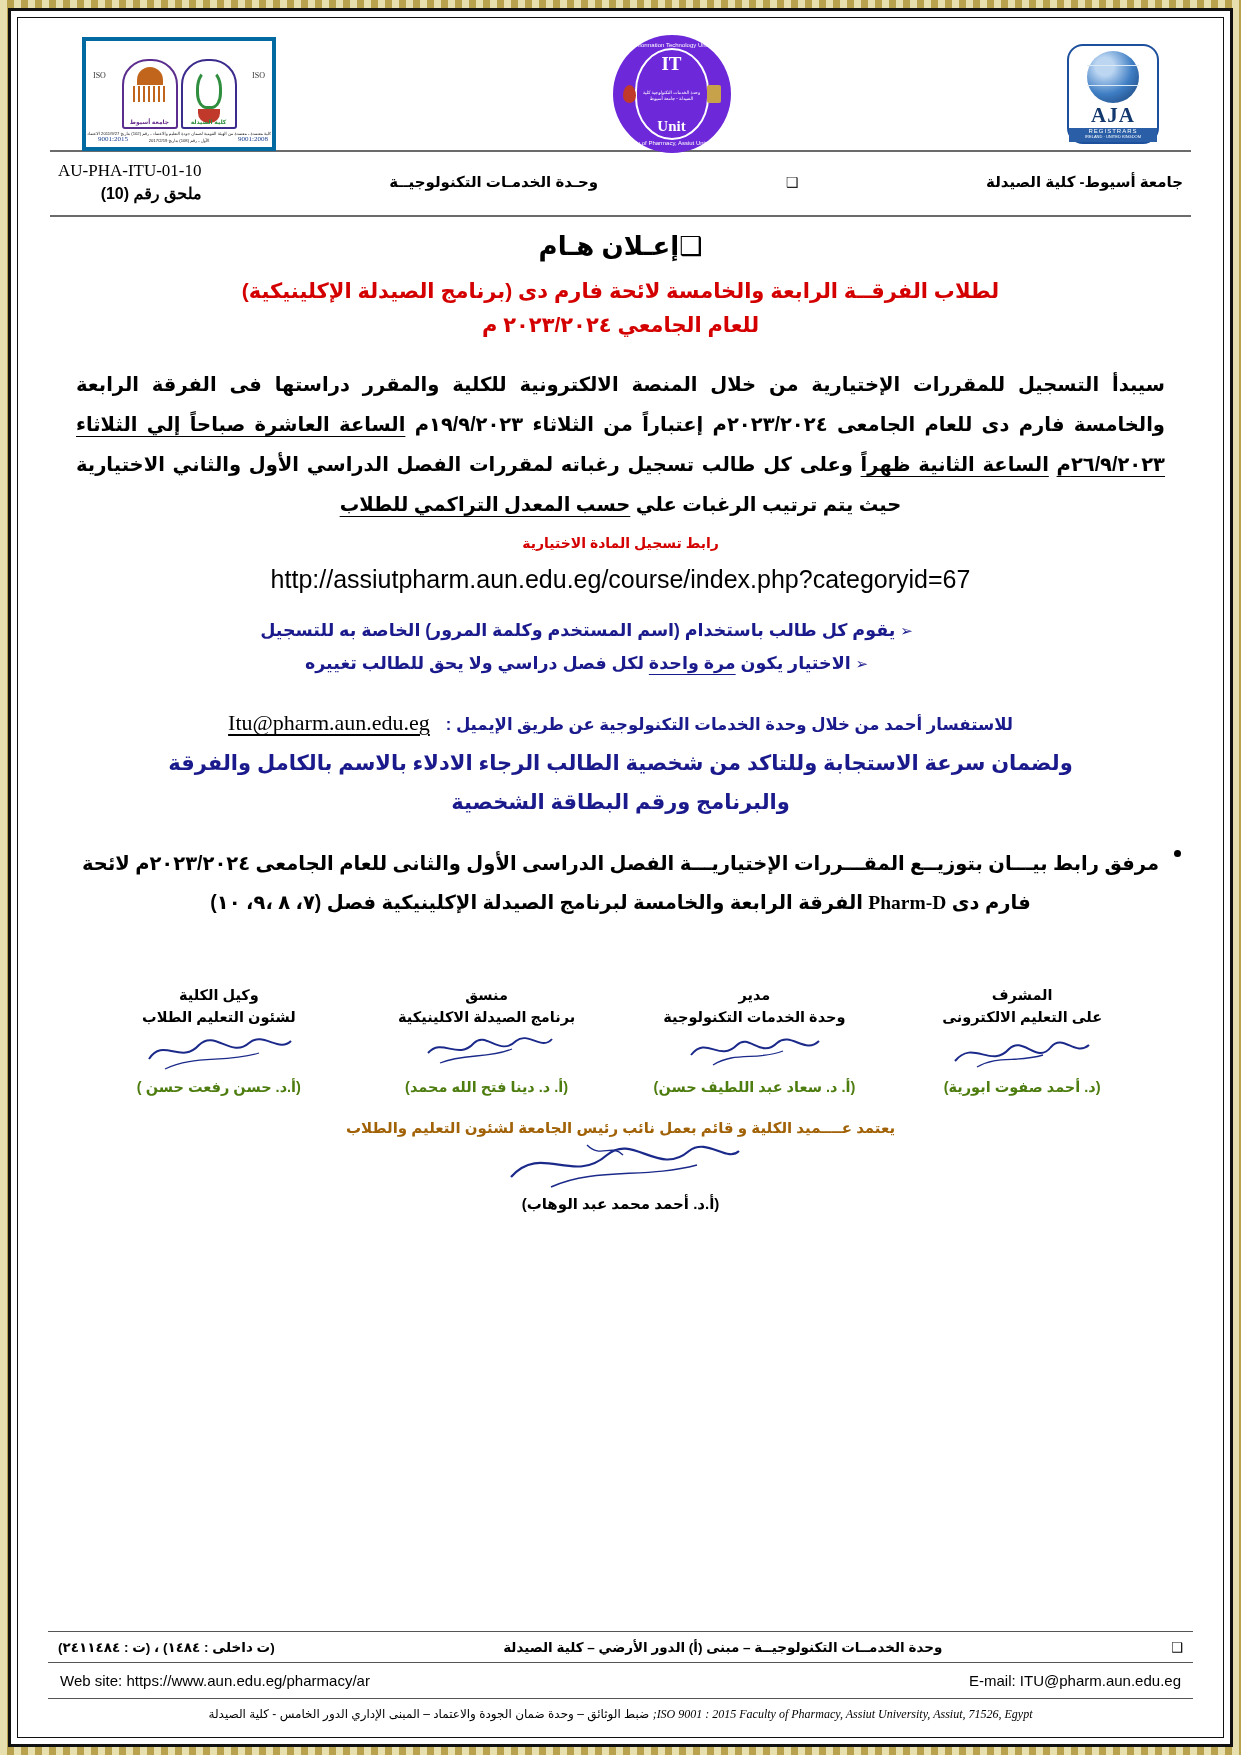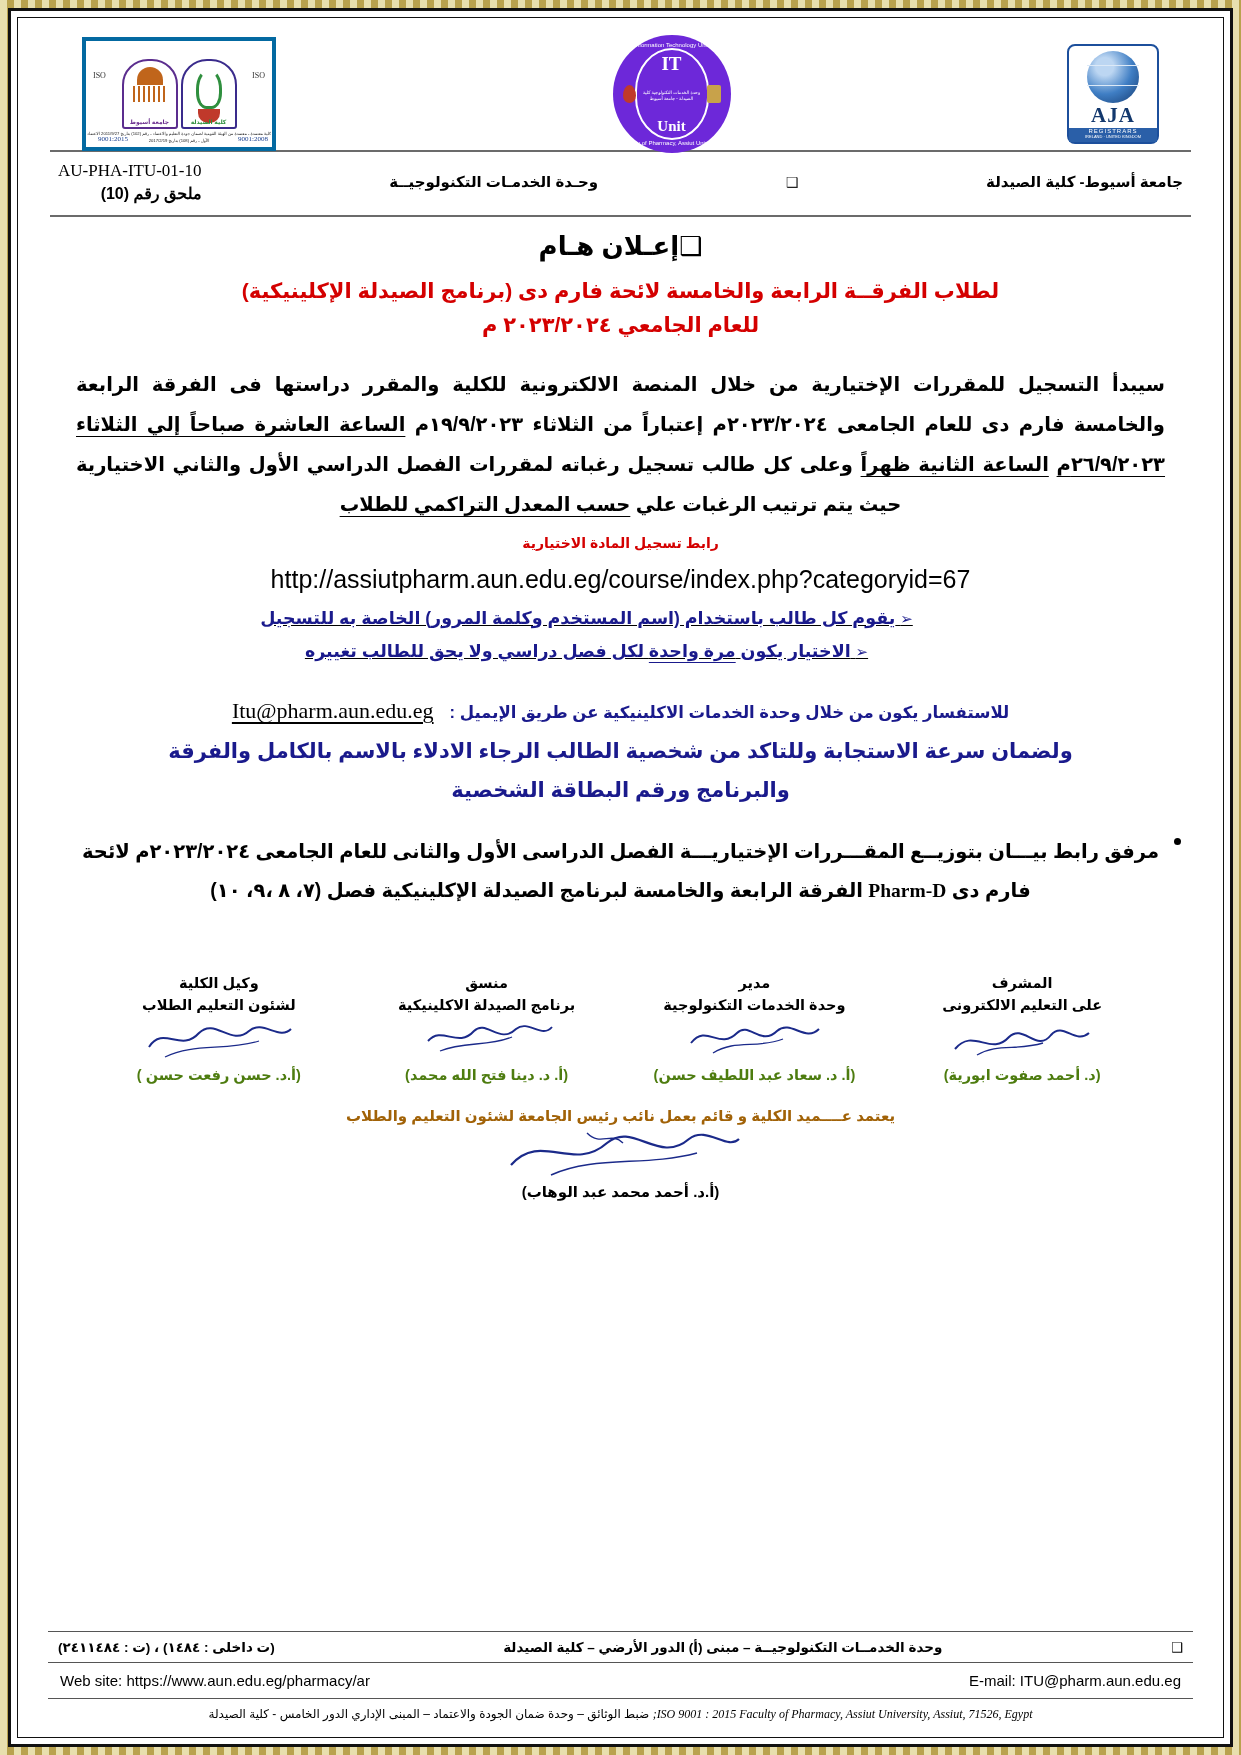"AJA" .aja { border-radius: 8px -> 16px }
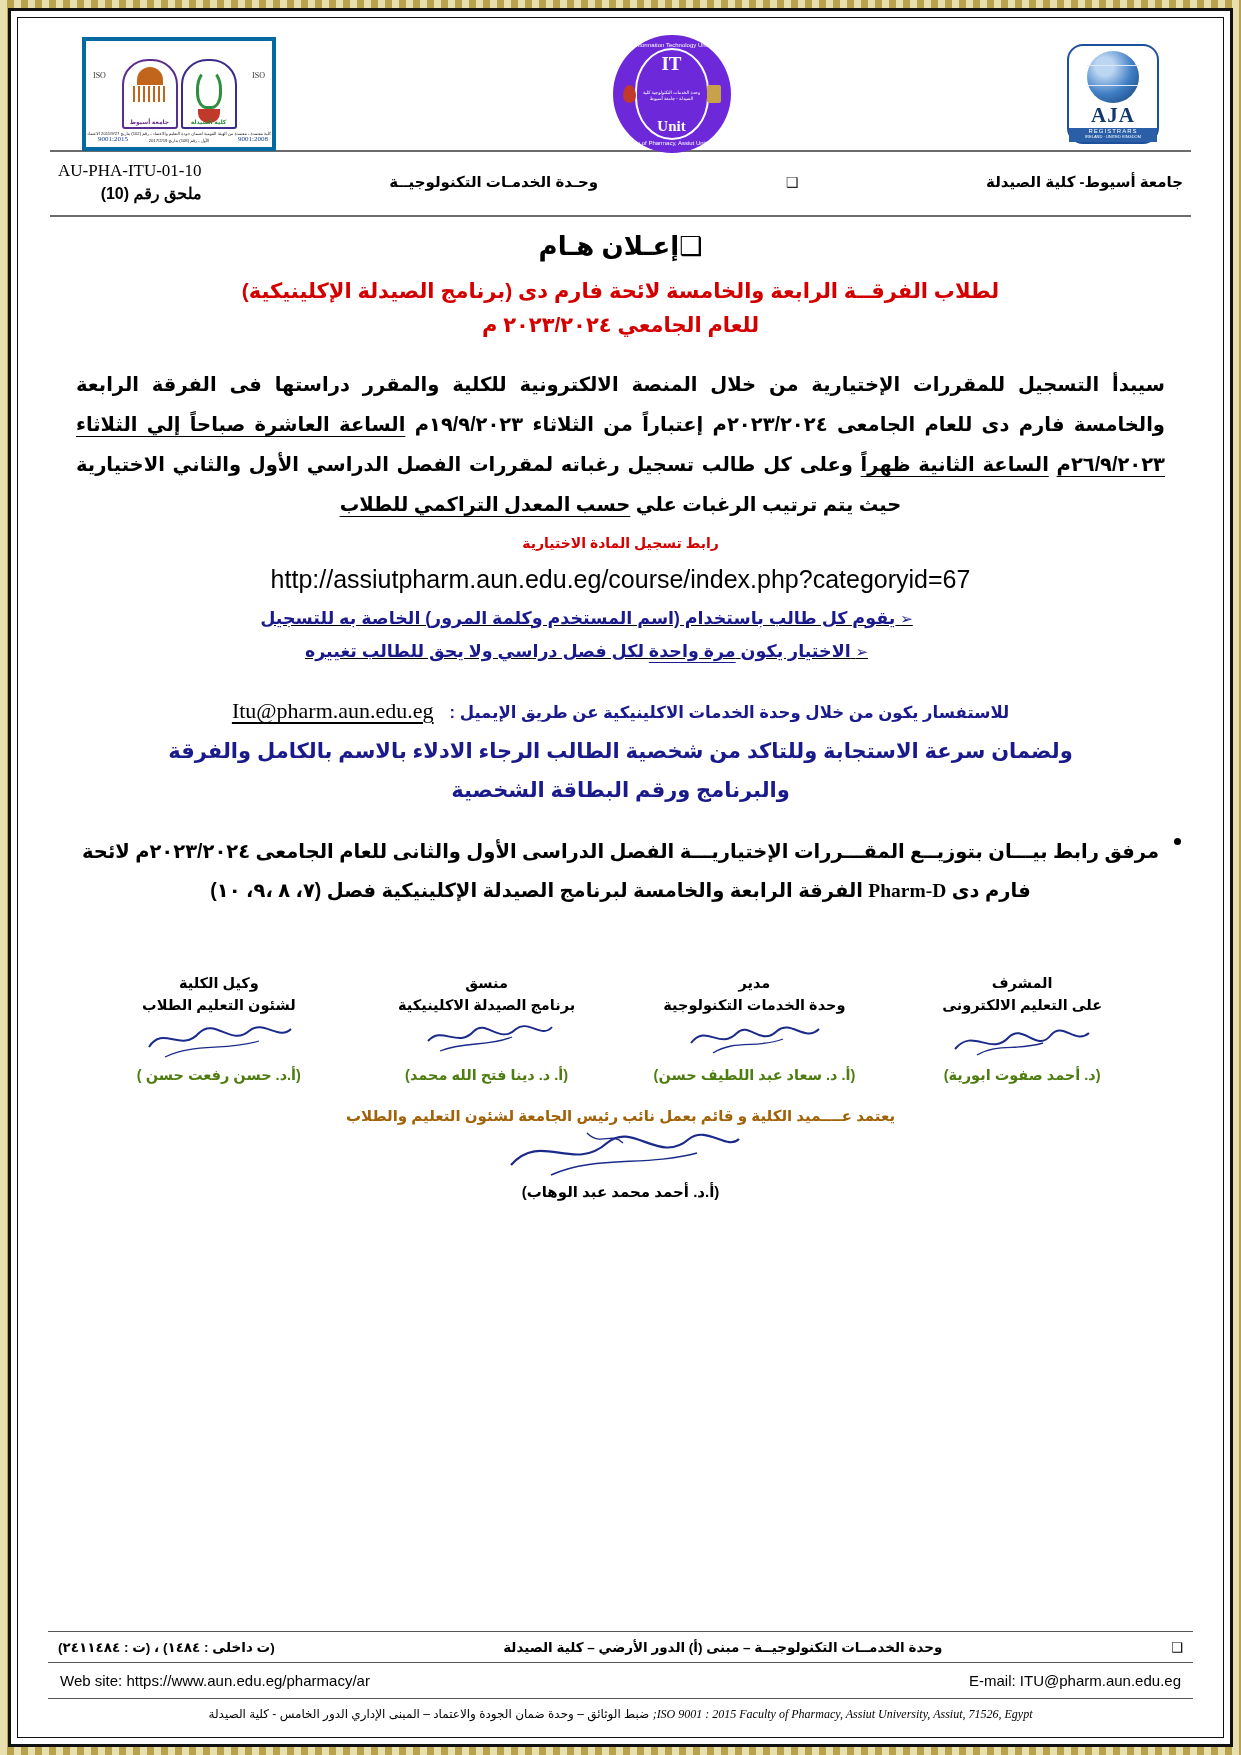"➢ يقوم كل طالب باستخدام" .blue-list { margin: 8px 60px 0 0 -> 20px 60px 0 0; text-decoration: underline -> none }
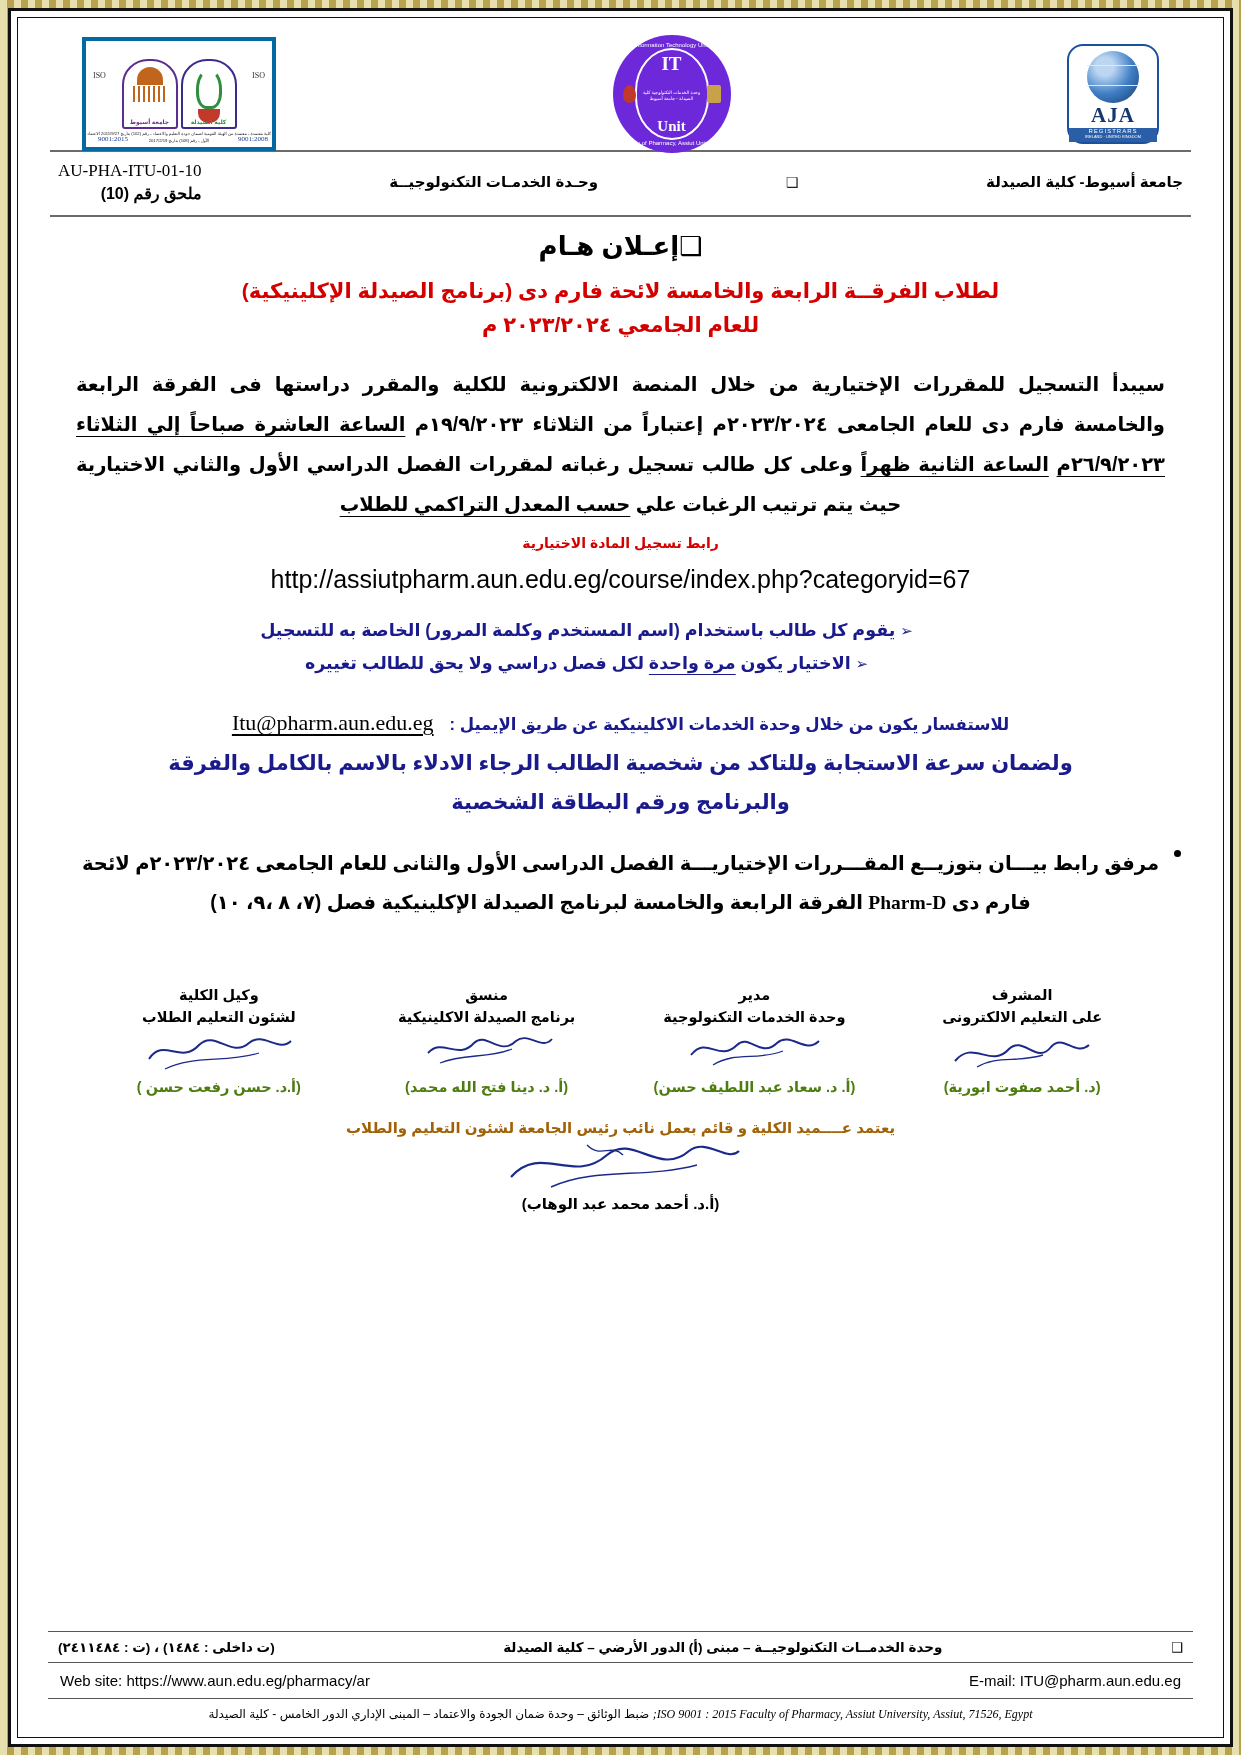"للاستفسار يكون من خلال وحدة" span.lbl { text: يكون من خلال وحدة الخدمات الاكلينيكية -> أحمد من خلال وحدة الخدمات التكنولوجية }
